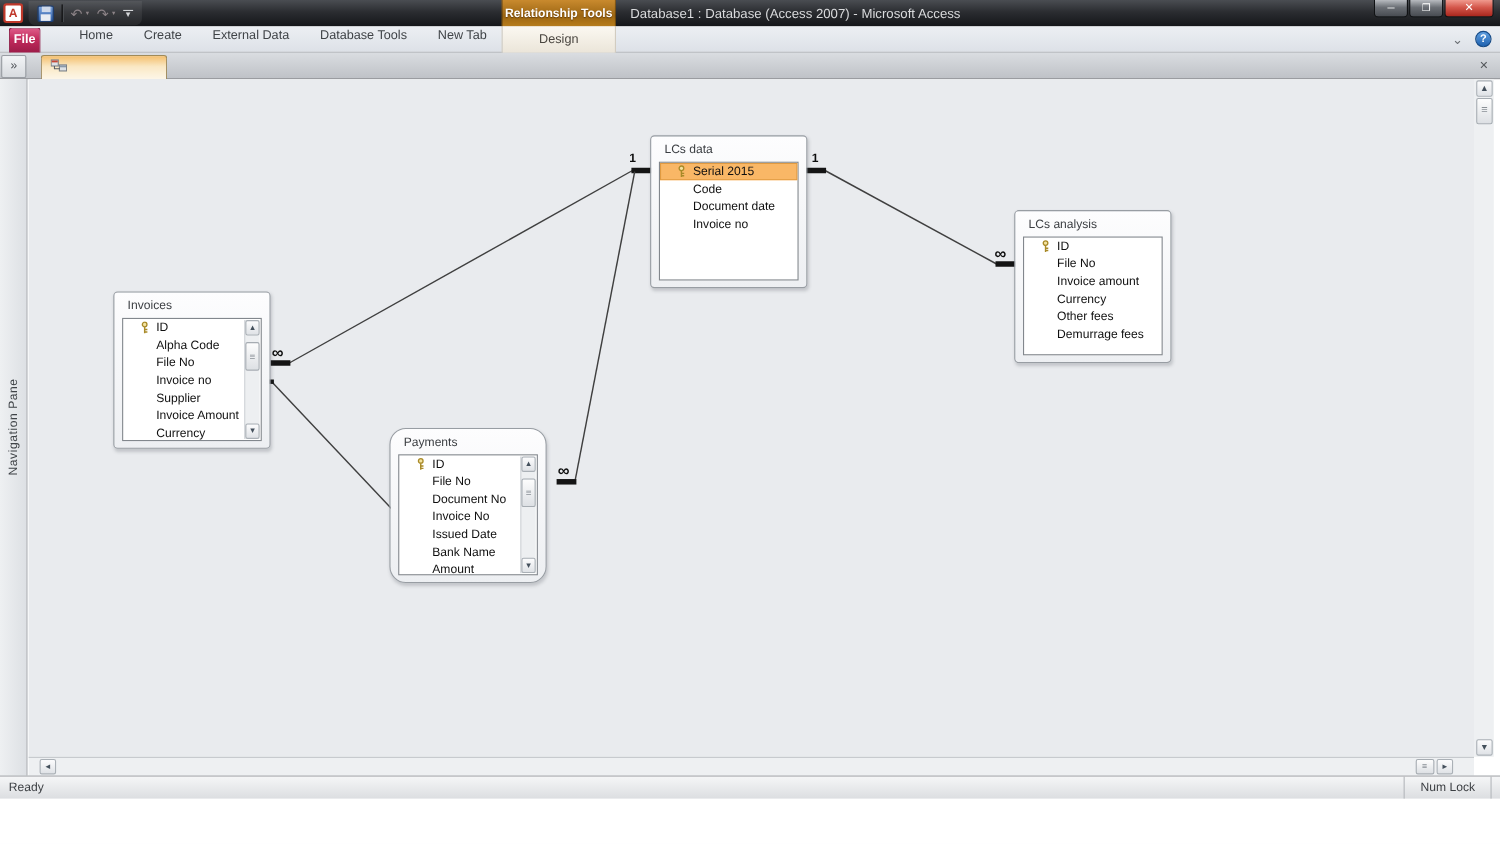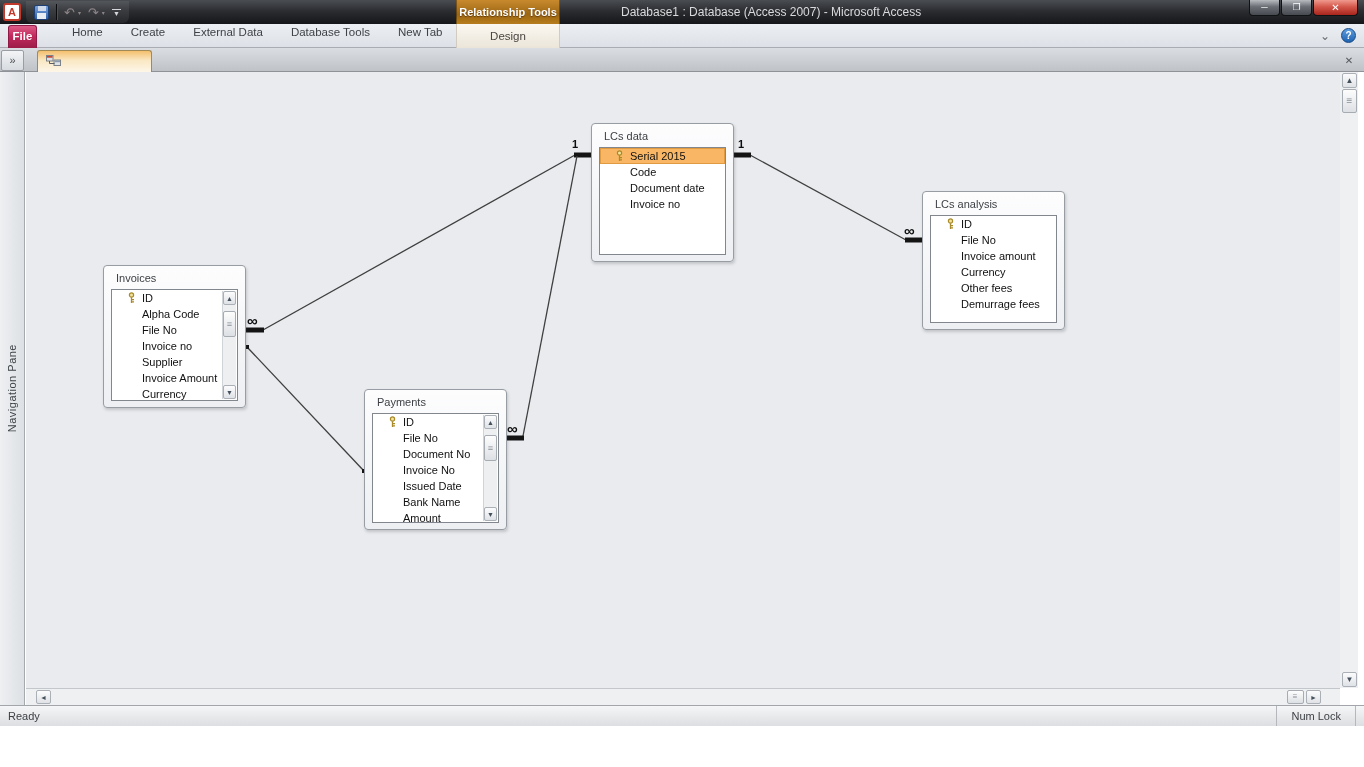"Database1 : Database (Access 2007)" .wtitle { margin-left: 48px -> none }
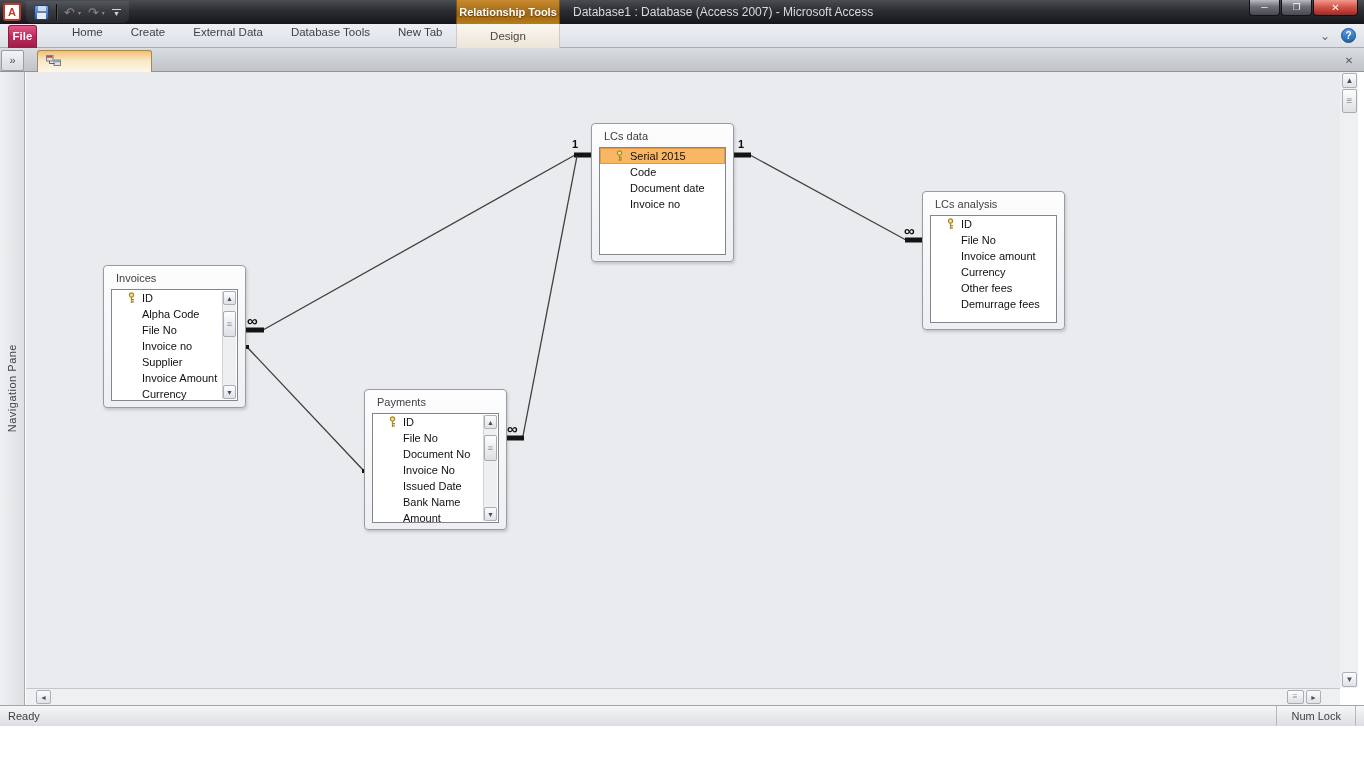"Payments" .tb-payments { border-radius: none -> 15px; left: 338px -> 328px }
